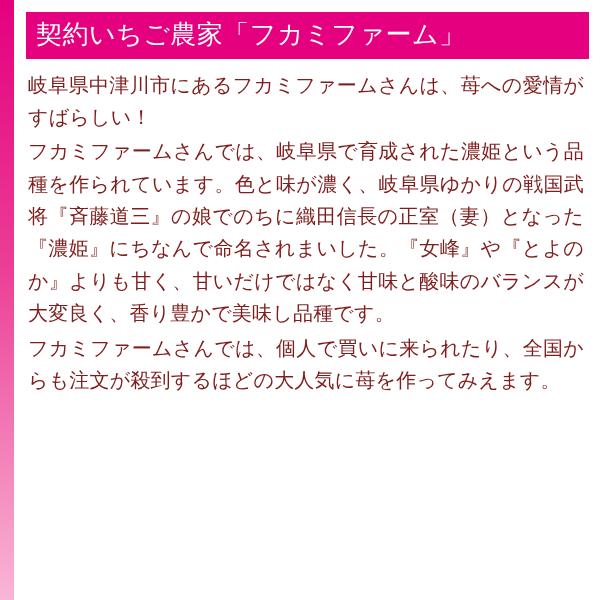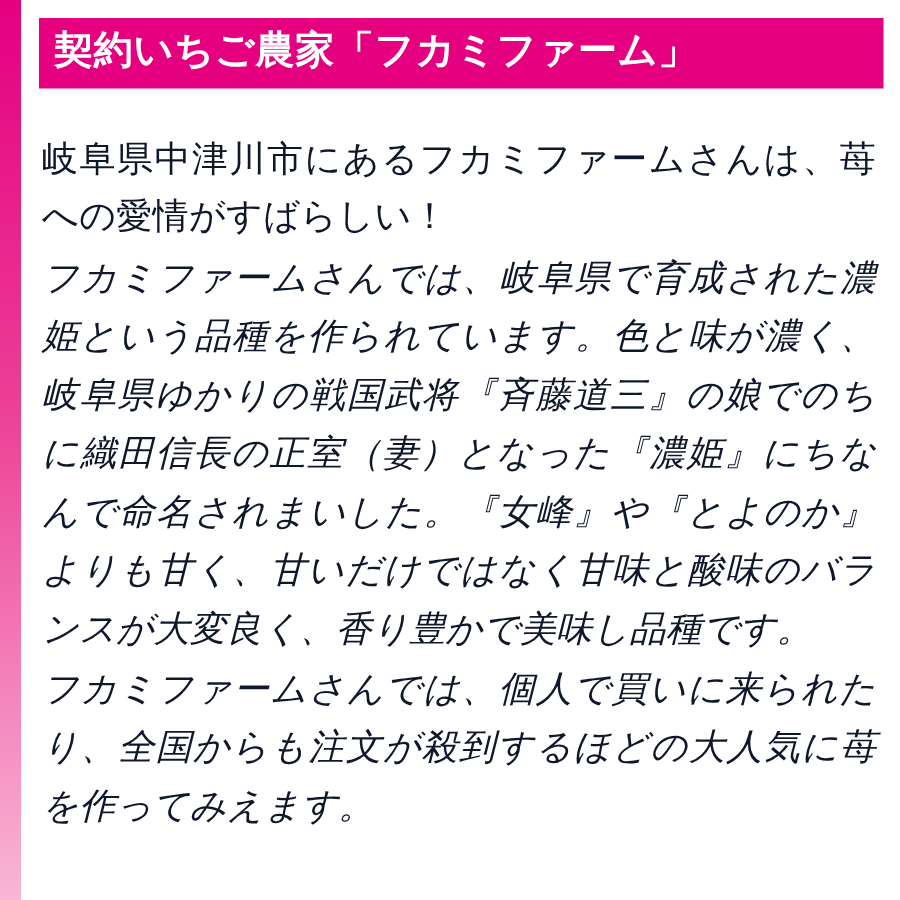"契約いちご農家「フカミファーム」" .title-band { font-weight: bold -> normal }
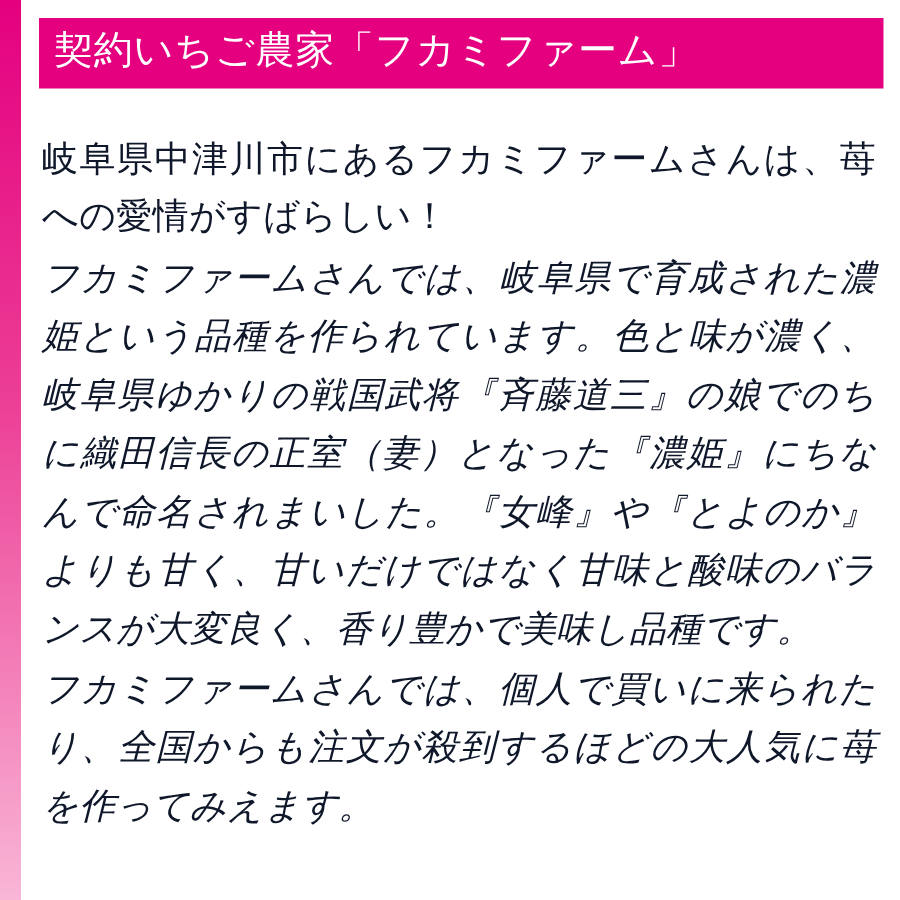"岐阜県中津川市にあるフカミファームさんは、苺への愛情がすばらしい！" .body-text { color: #0f172a -> #7f1d1d; font-size: 24px -> 20px; margin-top: 28px -> 10px }
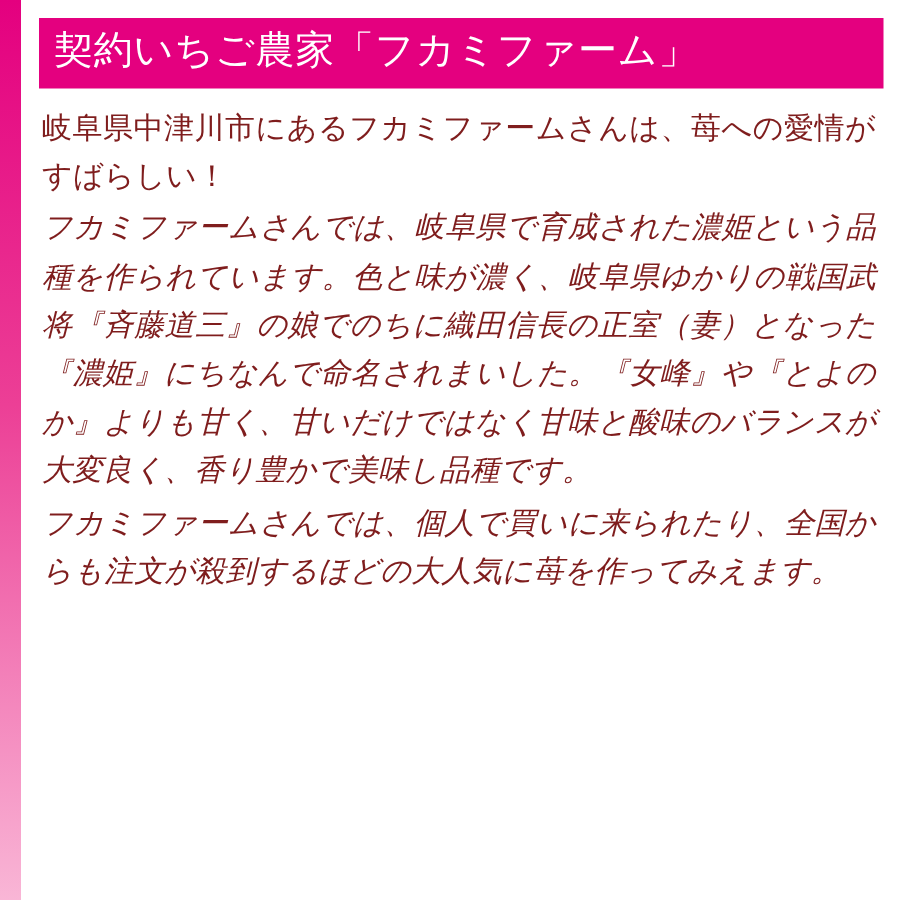"フカミファームさんでは、岐阜県で育成された濃姫という品種を作られています。色と味" .para + .para { font-style: italic -> none }
